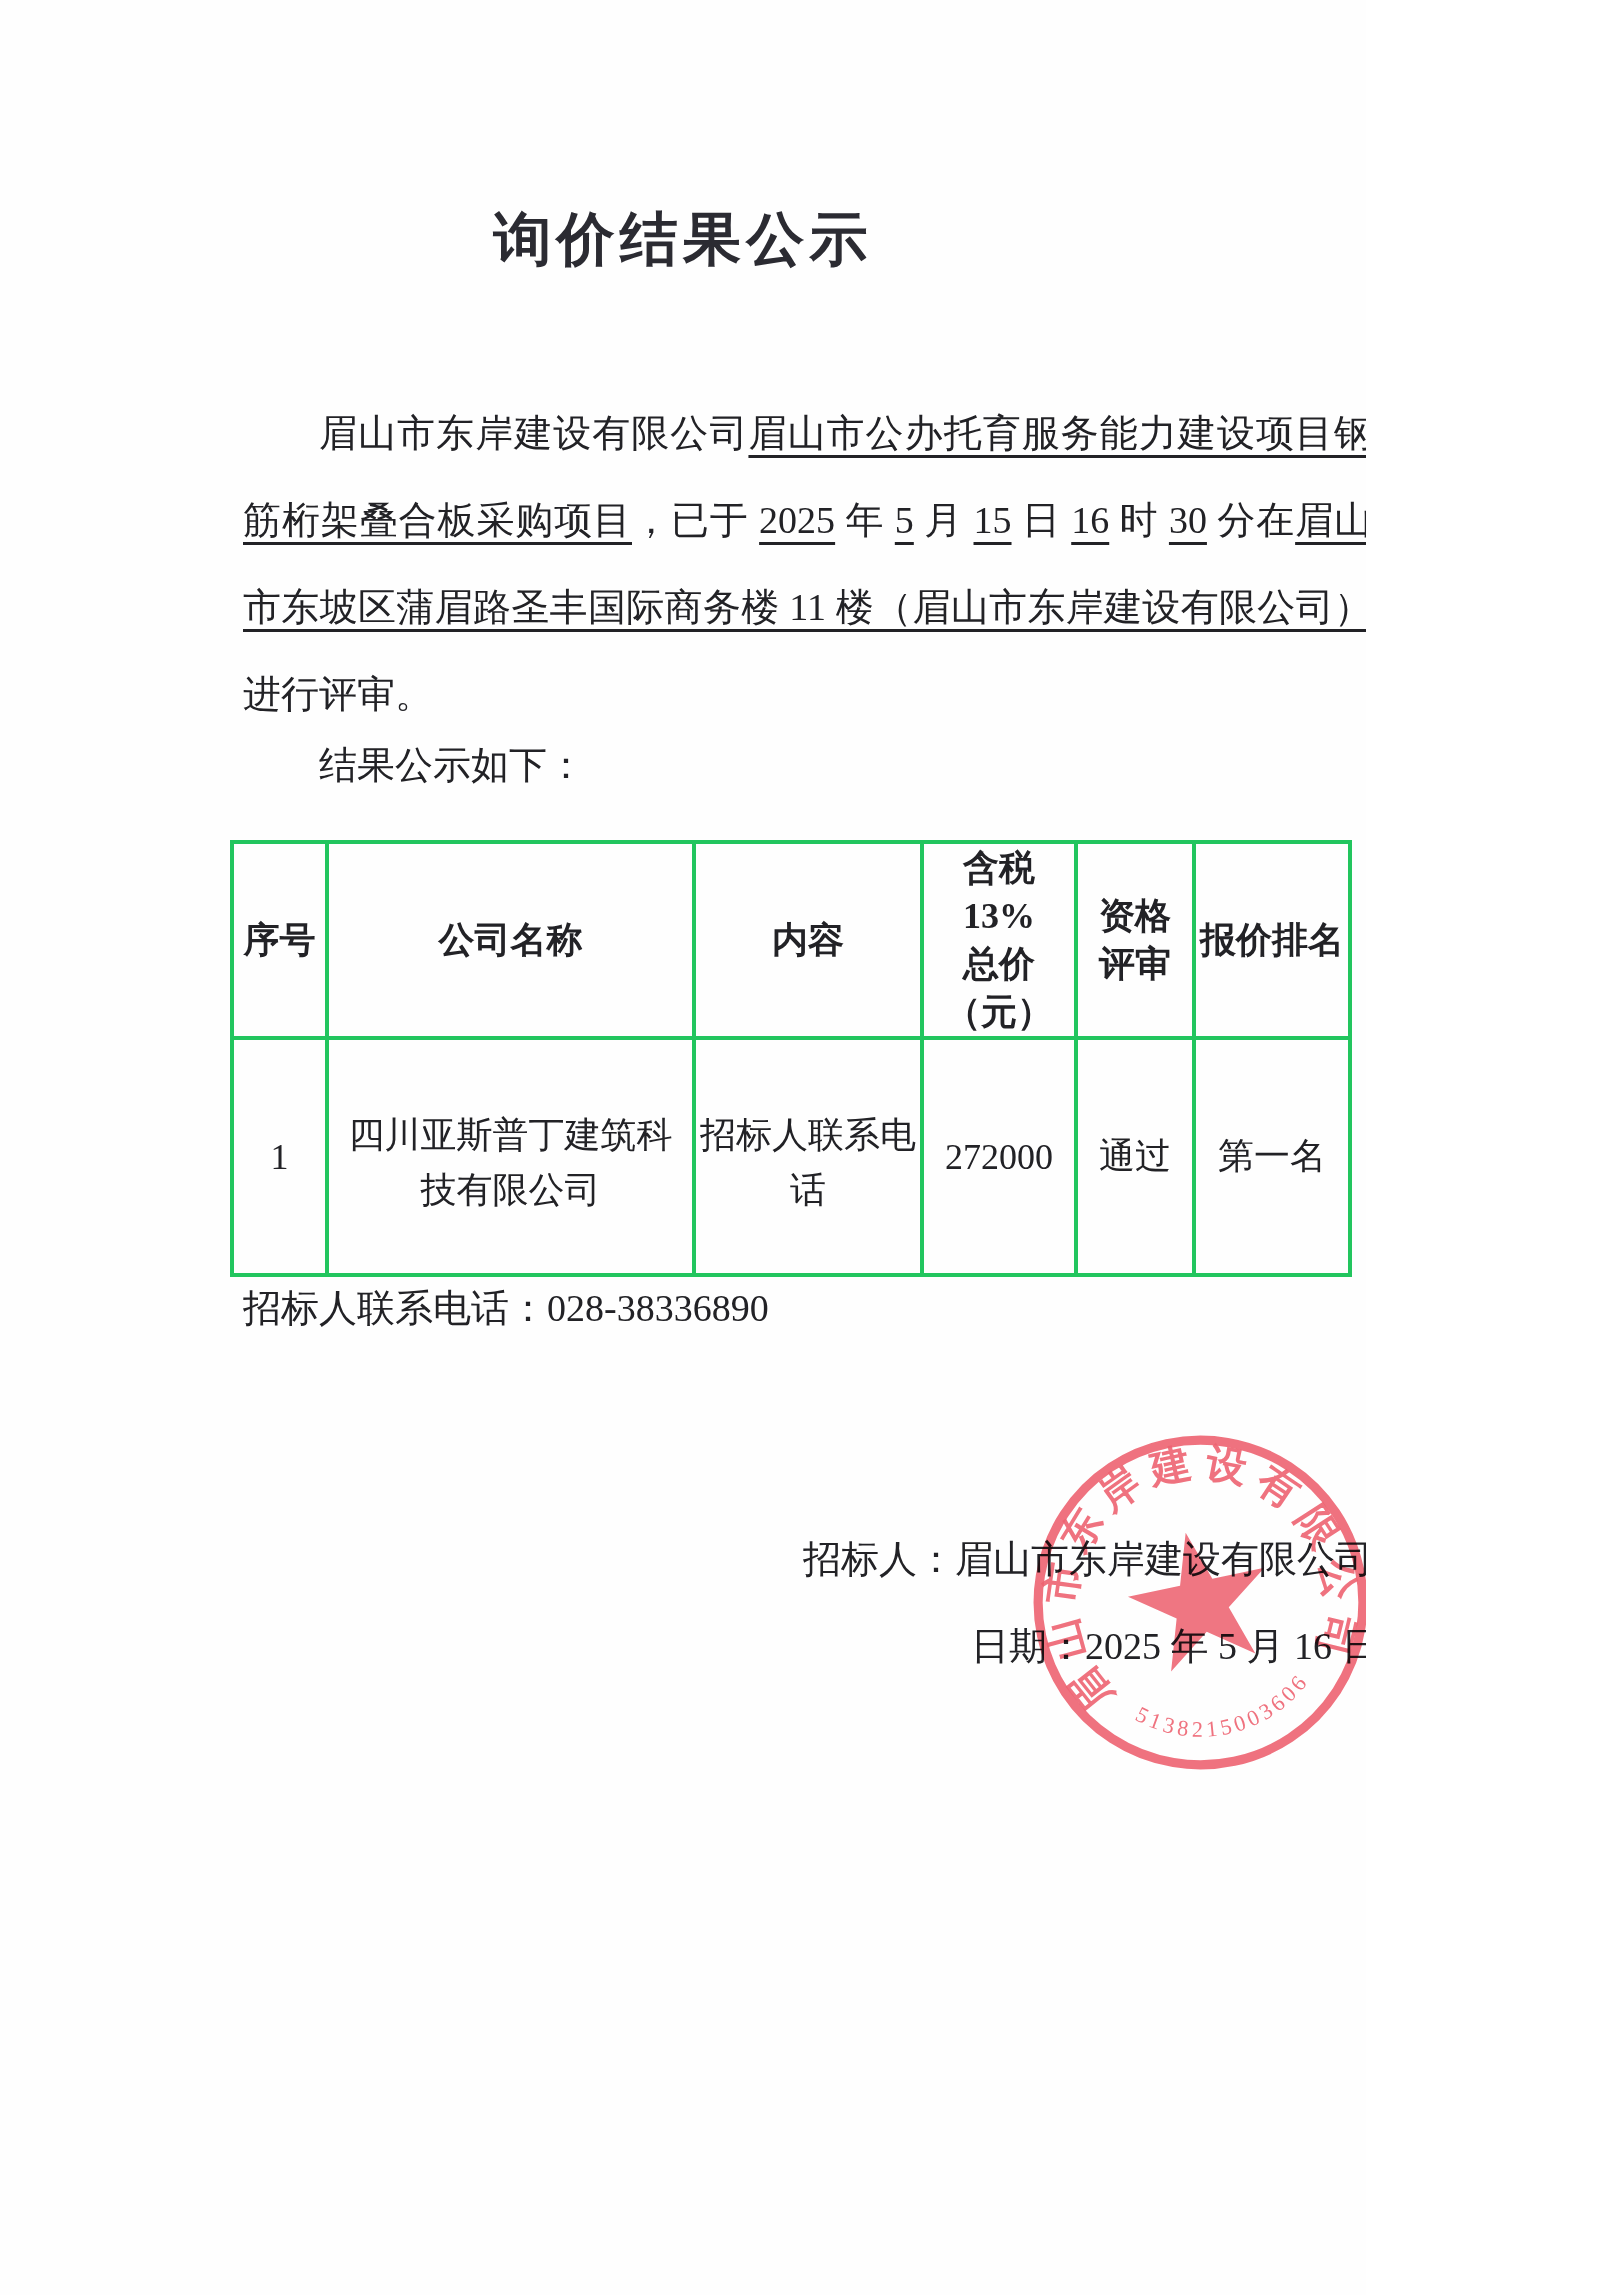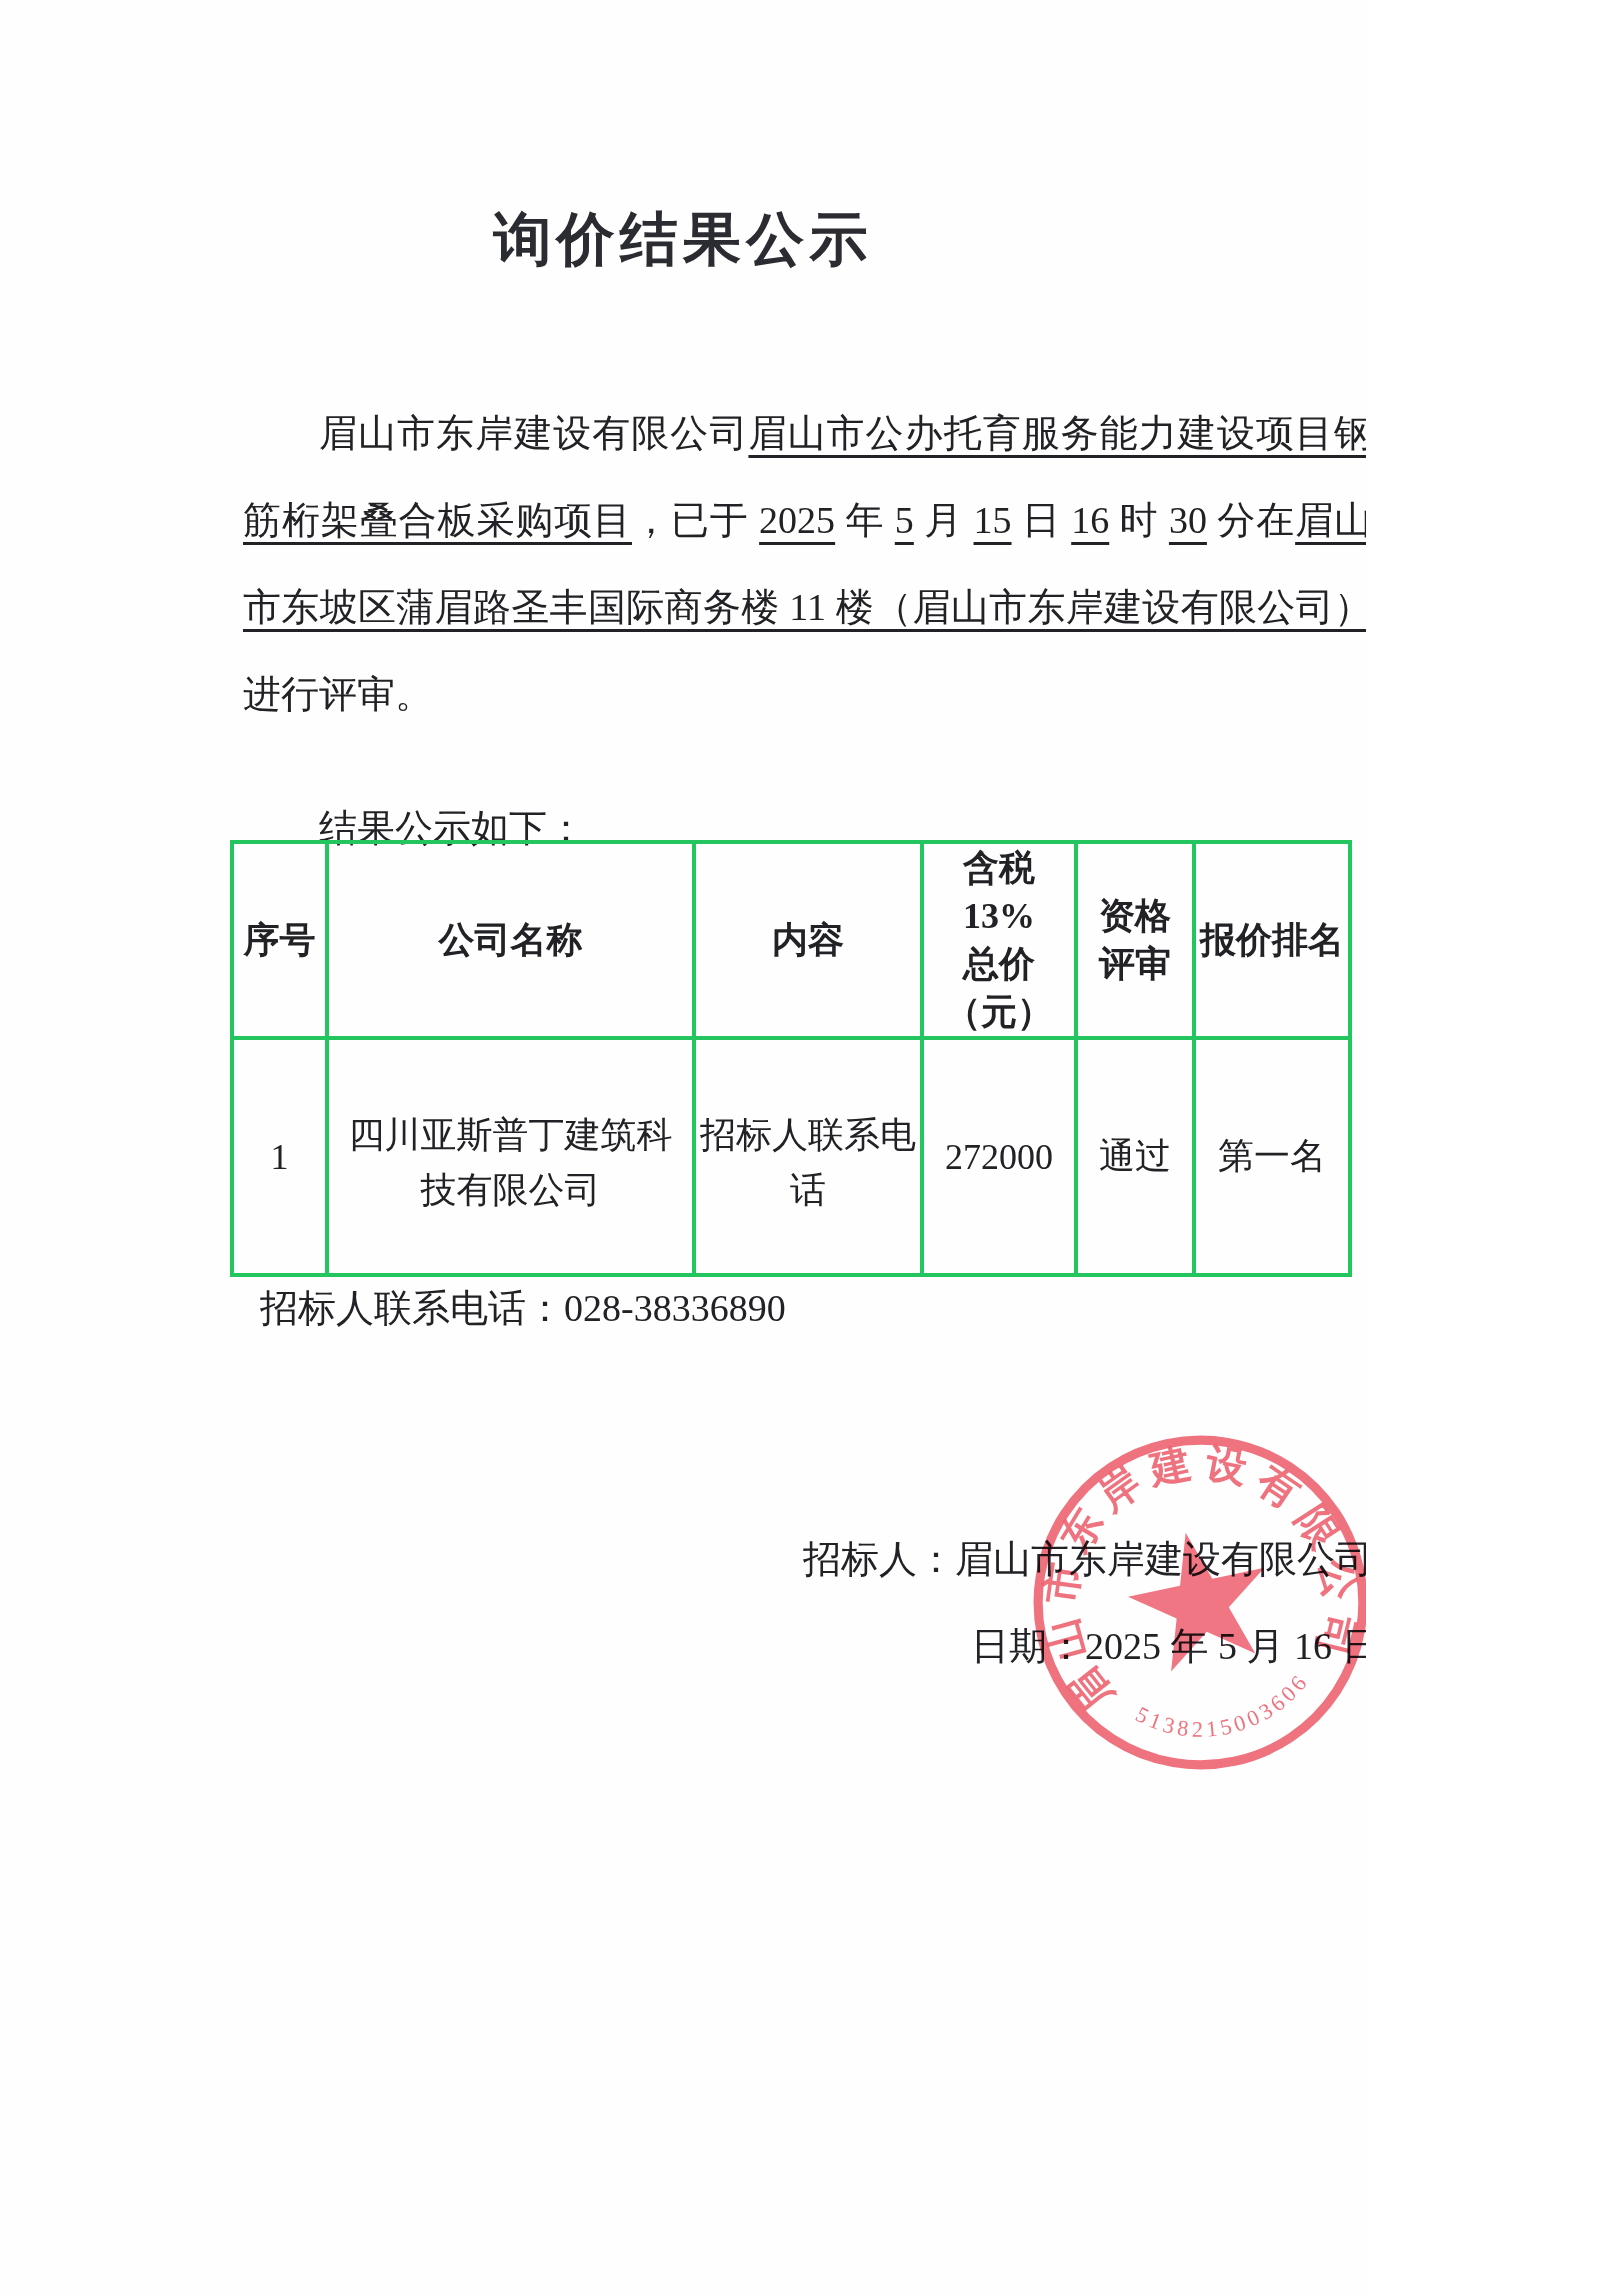"结果公示如下：" .results-intro { top: 805px -> 742px }
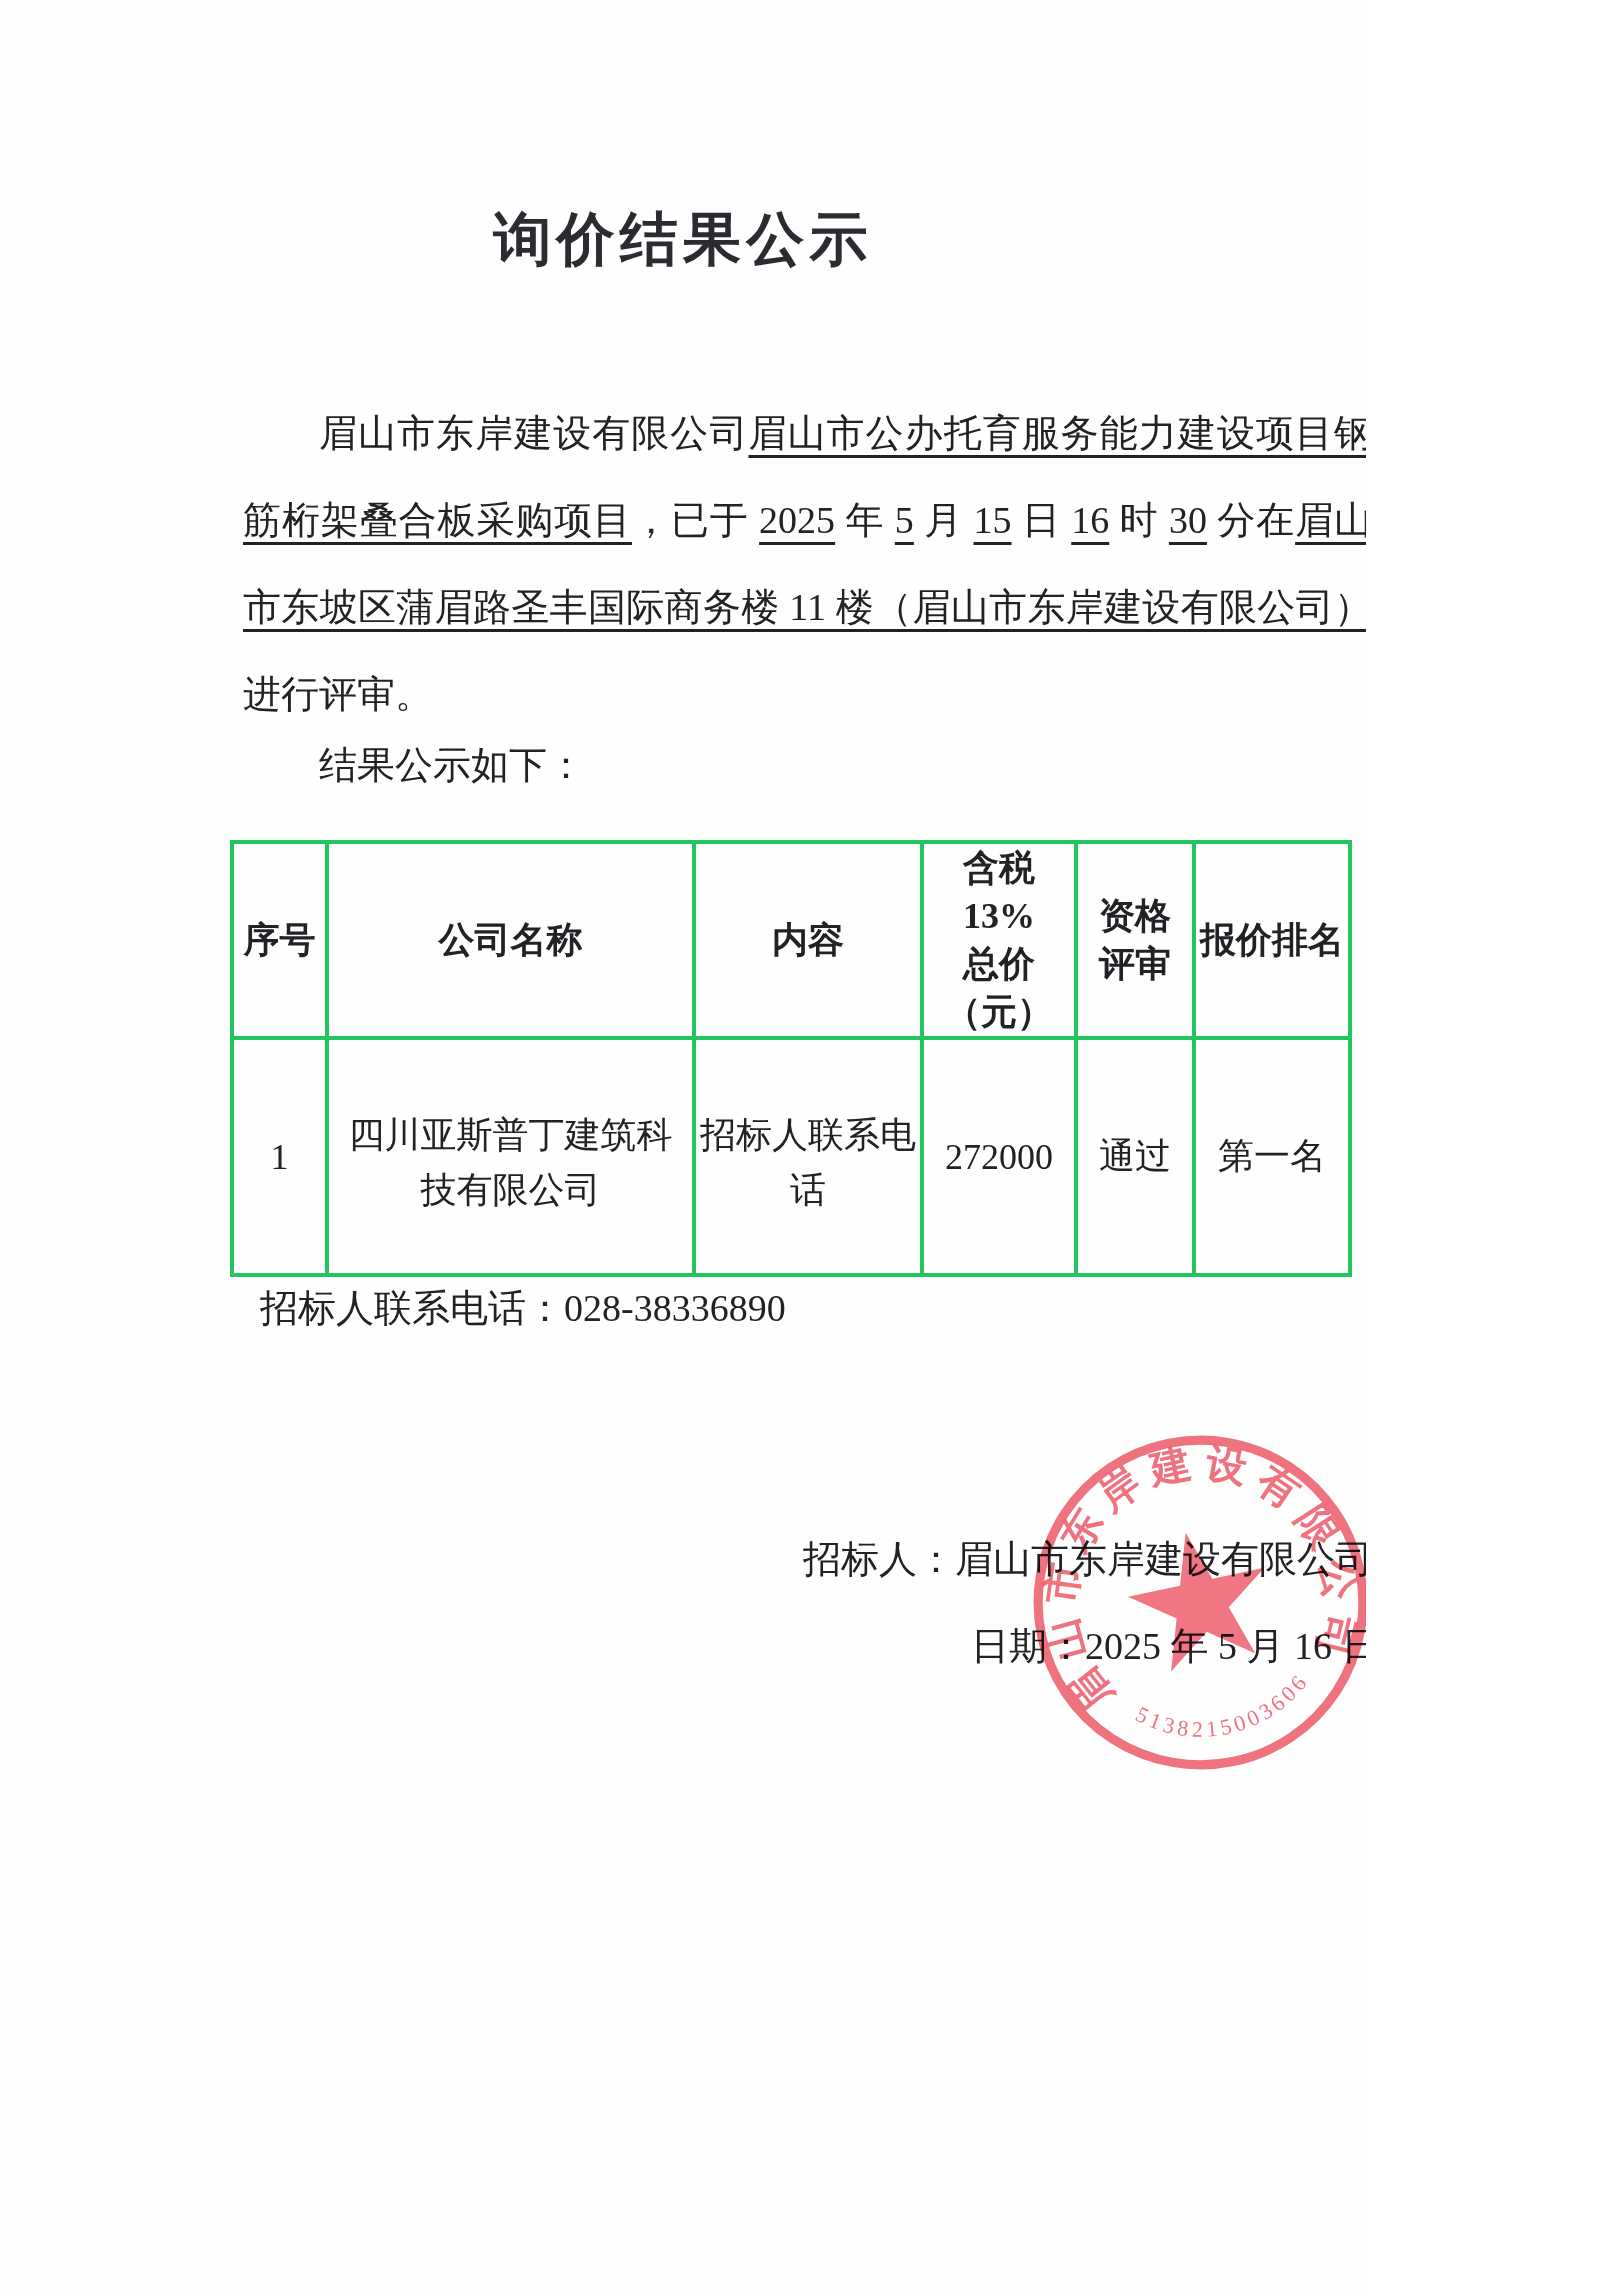"招标人联系电话：028-38336890" .contact { left: 260px -> 243px }
